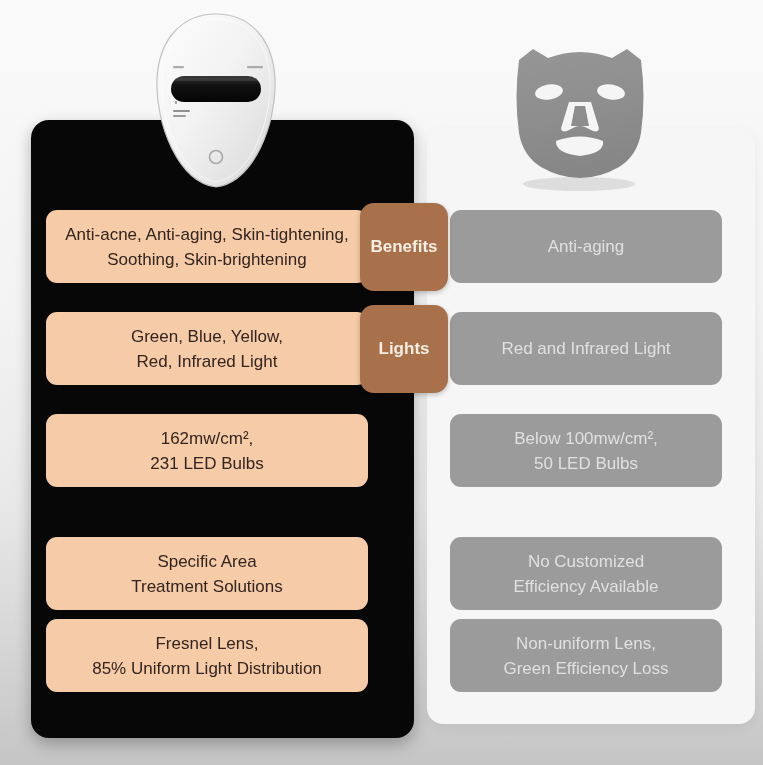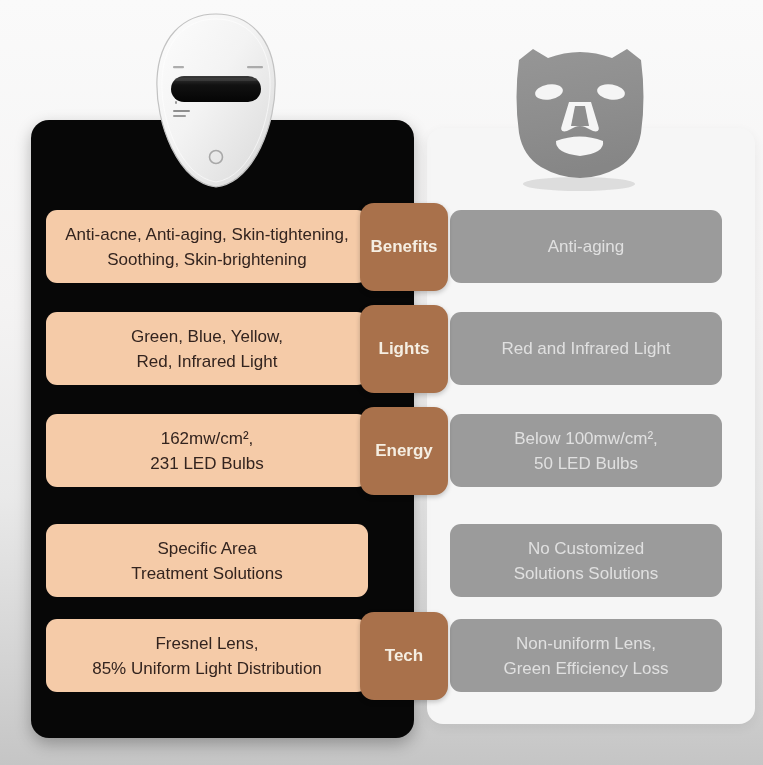"Energy" div.badge { html: <div> <span>Energy</span> </div> -> none }
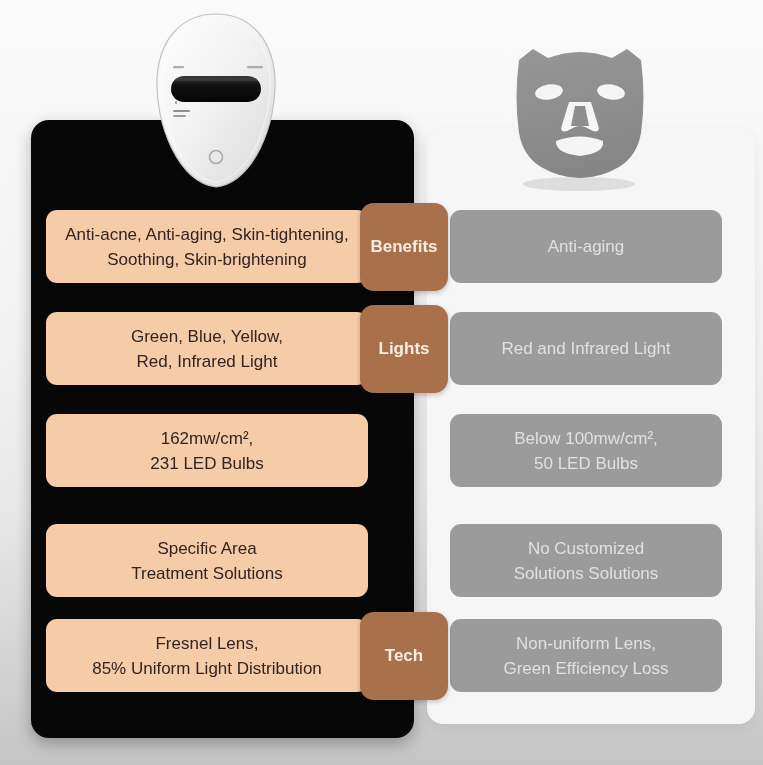"Specific Area" div.row { top: 524px -> 537px }
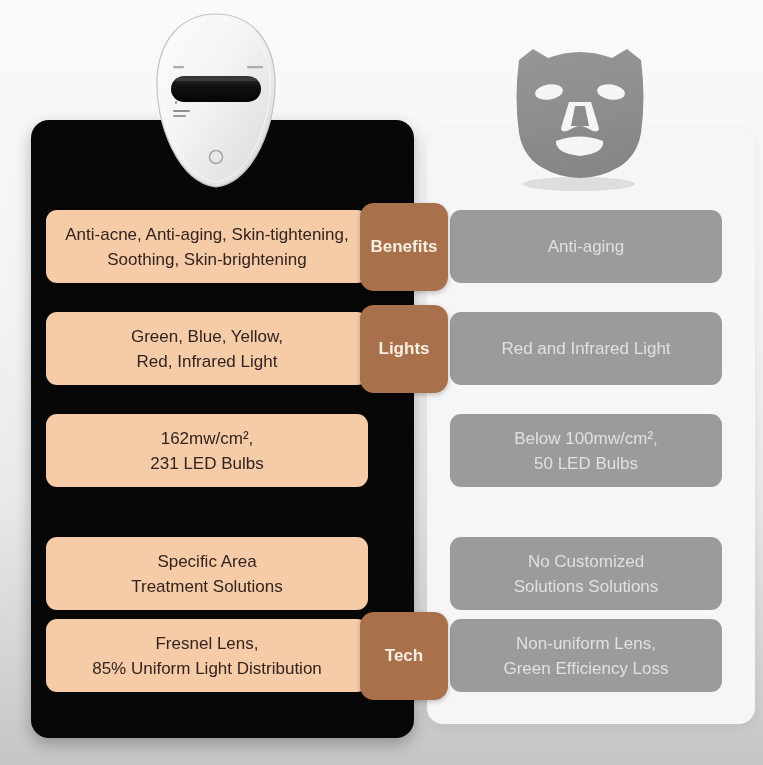"No Customized" span.cell-text { text: Solutions Solutions -> Efficiency Available }
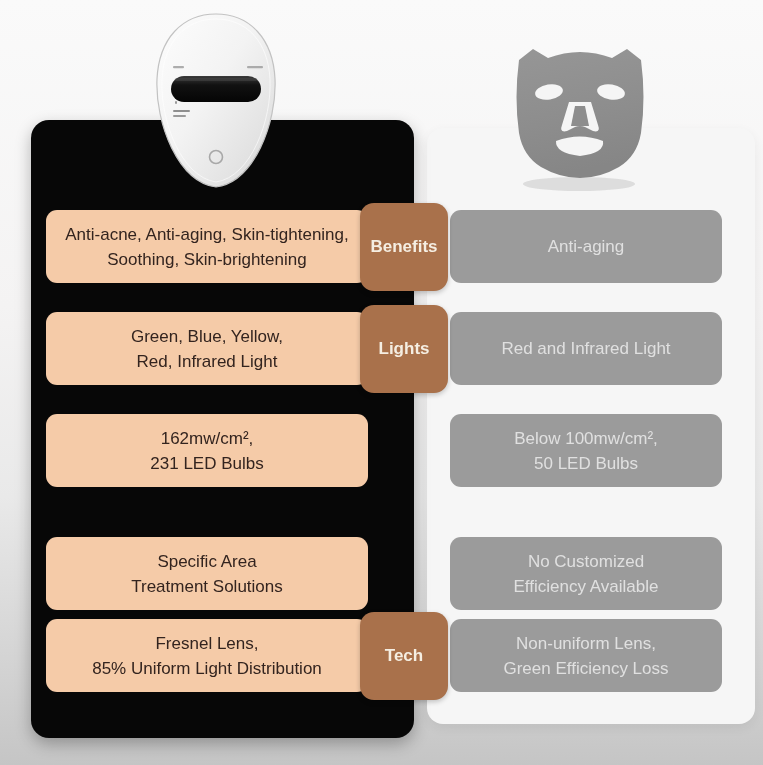"Tech" div.badge { html: <div> <span>Tech</span> </div> -> none }
